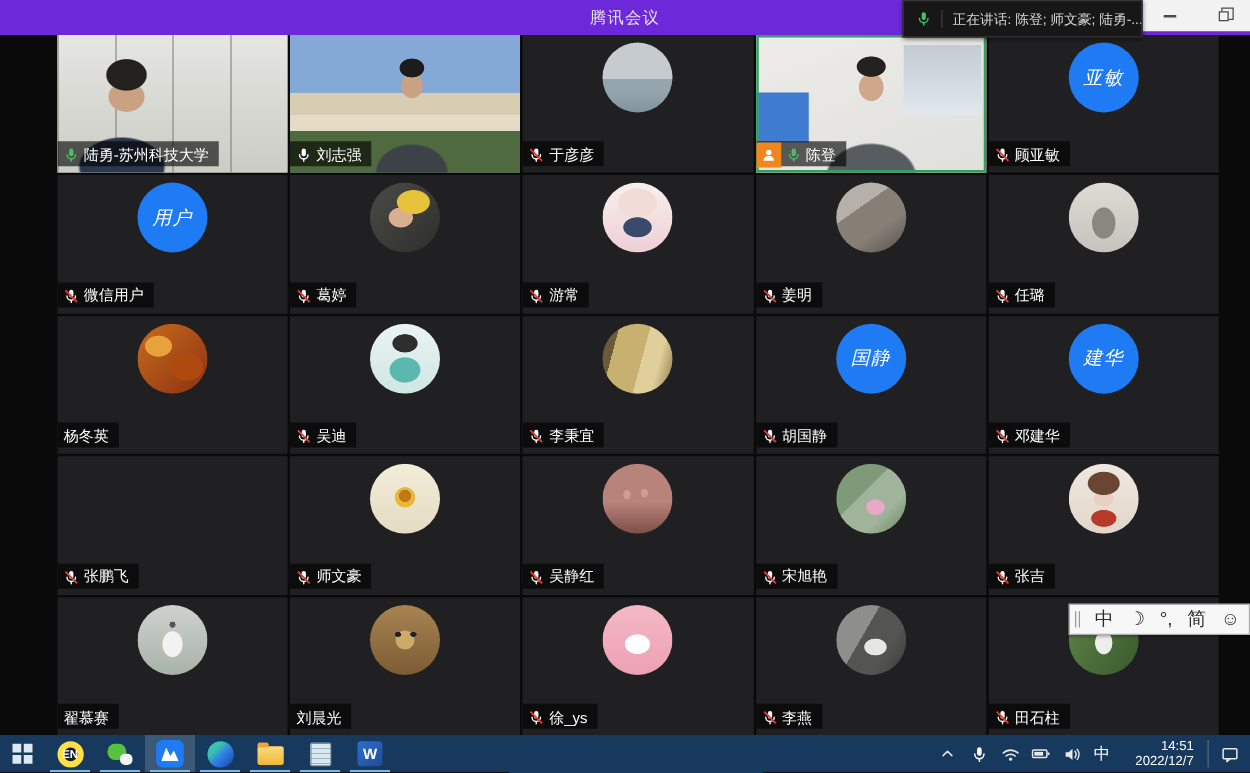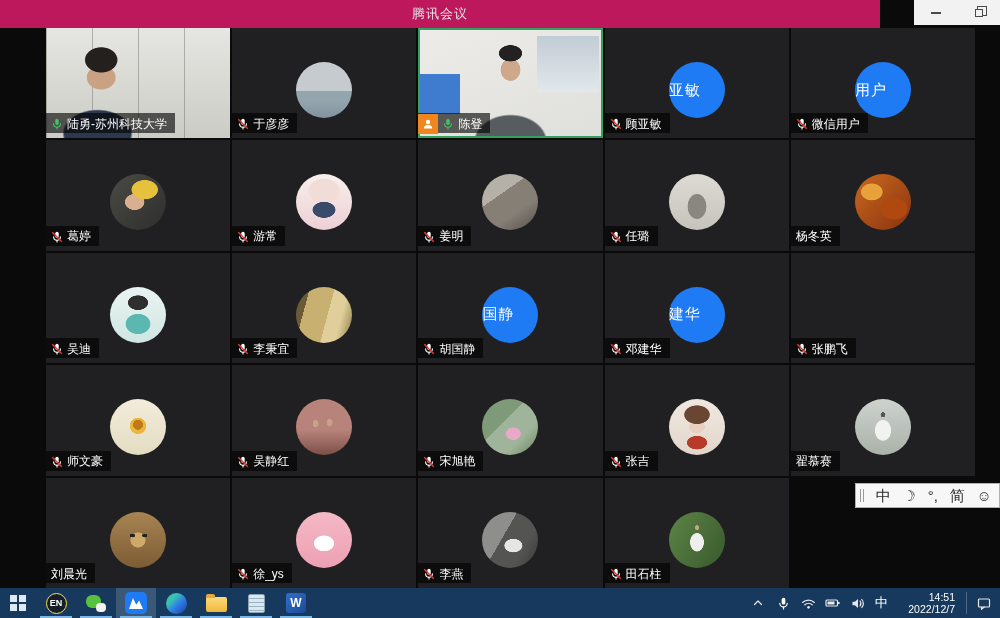"腾讯会议" #titlebar { background: #be185d -> #6d28d9; width: 880px -> 1000px }
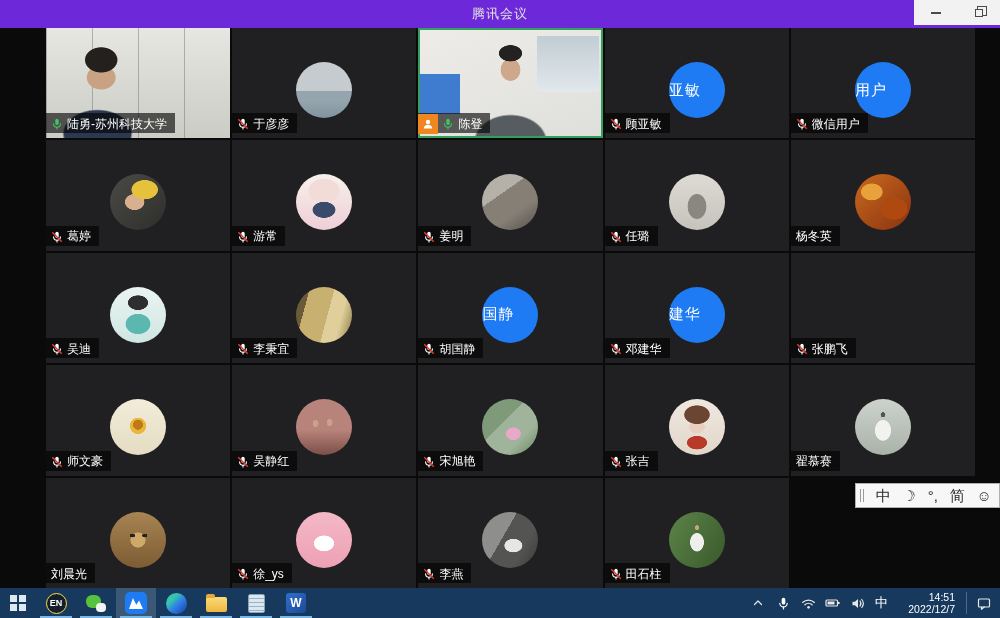"正在讲话: 陈登; 师文豪; 陆勇-..." div { html: none -> <div> <svg> <rect></rect> <path></path> <path></path> </svg> <span></span> <span>正在讲话: 陈登; 师文豪; 陆勇-...</span> </div> }
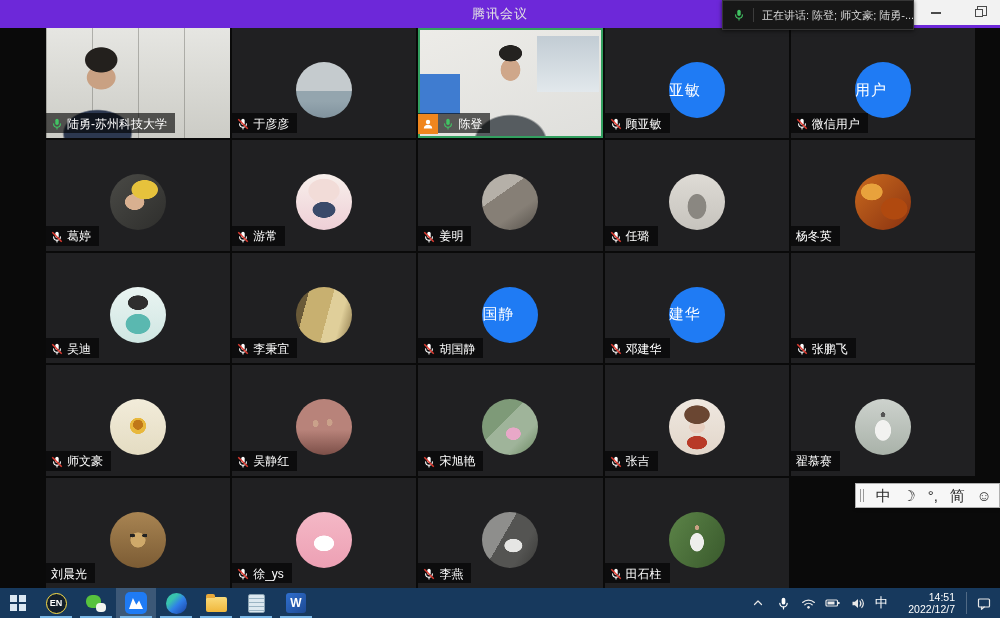"亚敏" .avatar { font-style: none -> italic; justify-content: none -> center; top: 34px -> 6px }
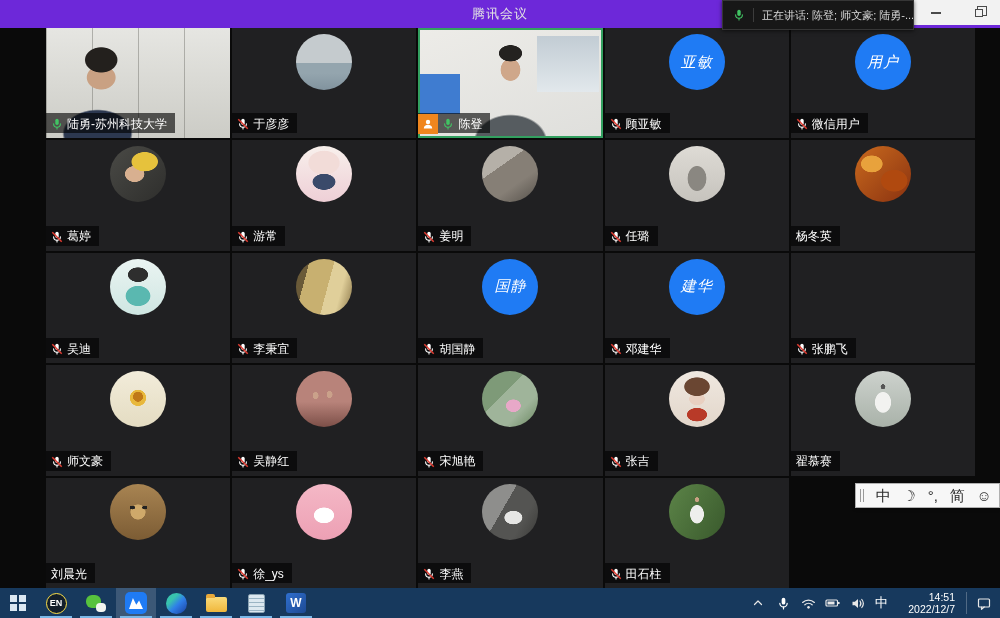"刘志强" div.tile { html: none -> <div> <div> <svg> <rect></rect> <path></path> <path></path> <path></path> </svg> <span>刘志强</span> </div> </div> }
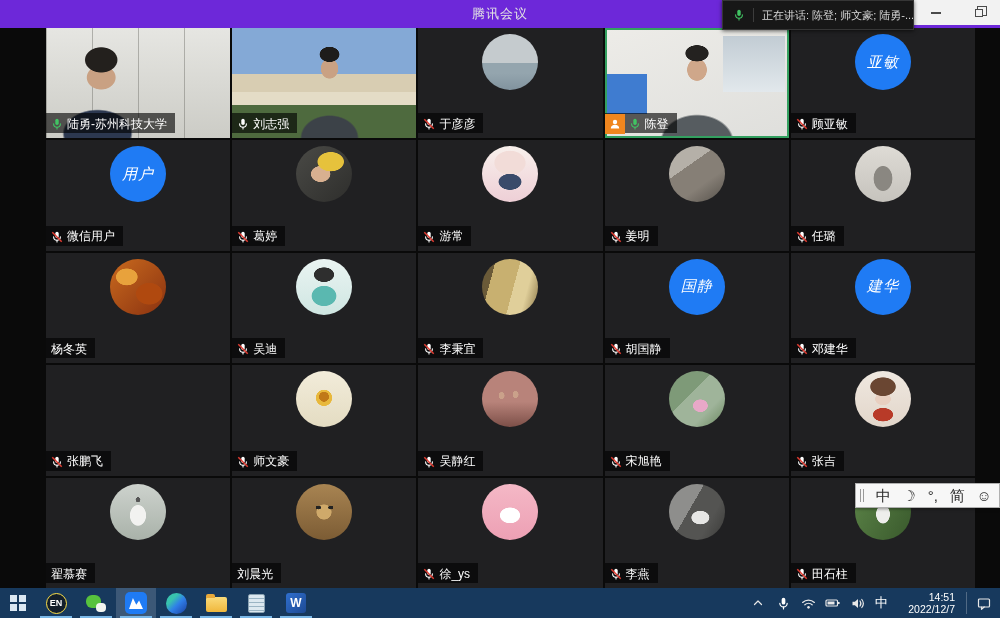"EN" .icon-en { border: 1px solid #fde047 -> 5px solid #fde047 }
